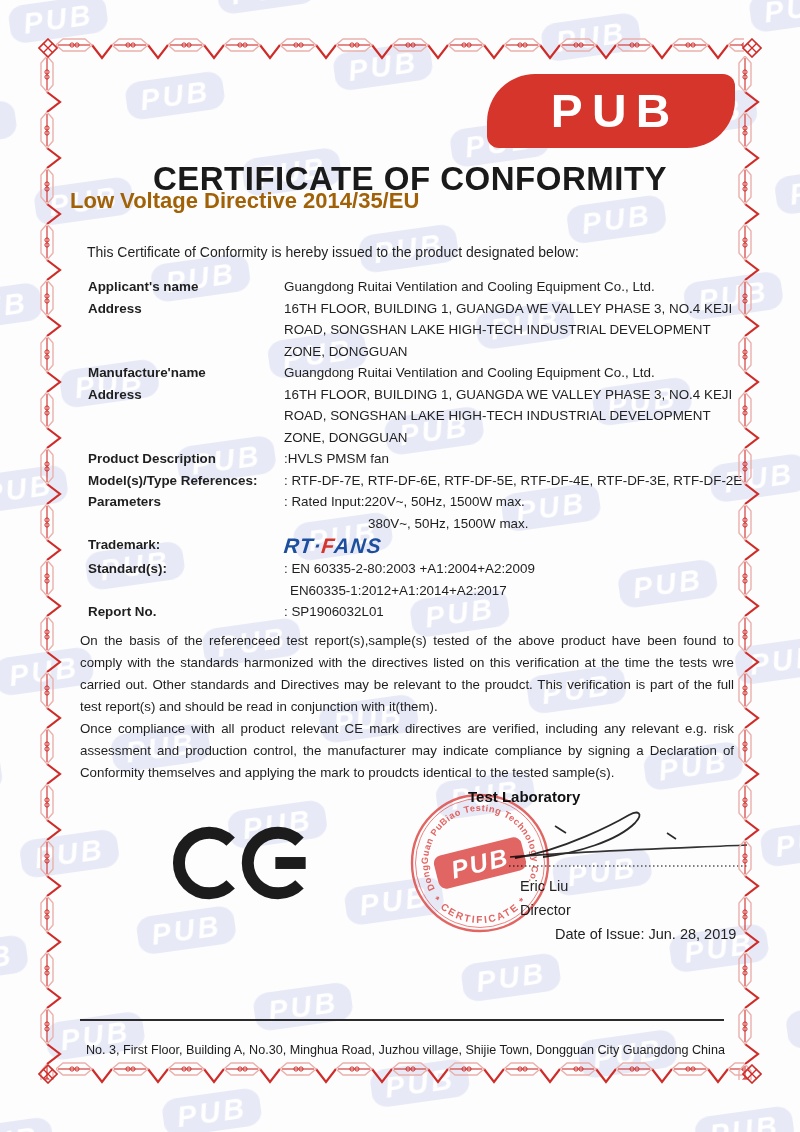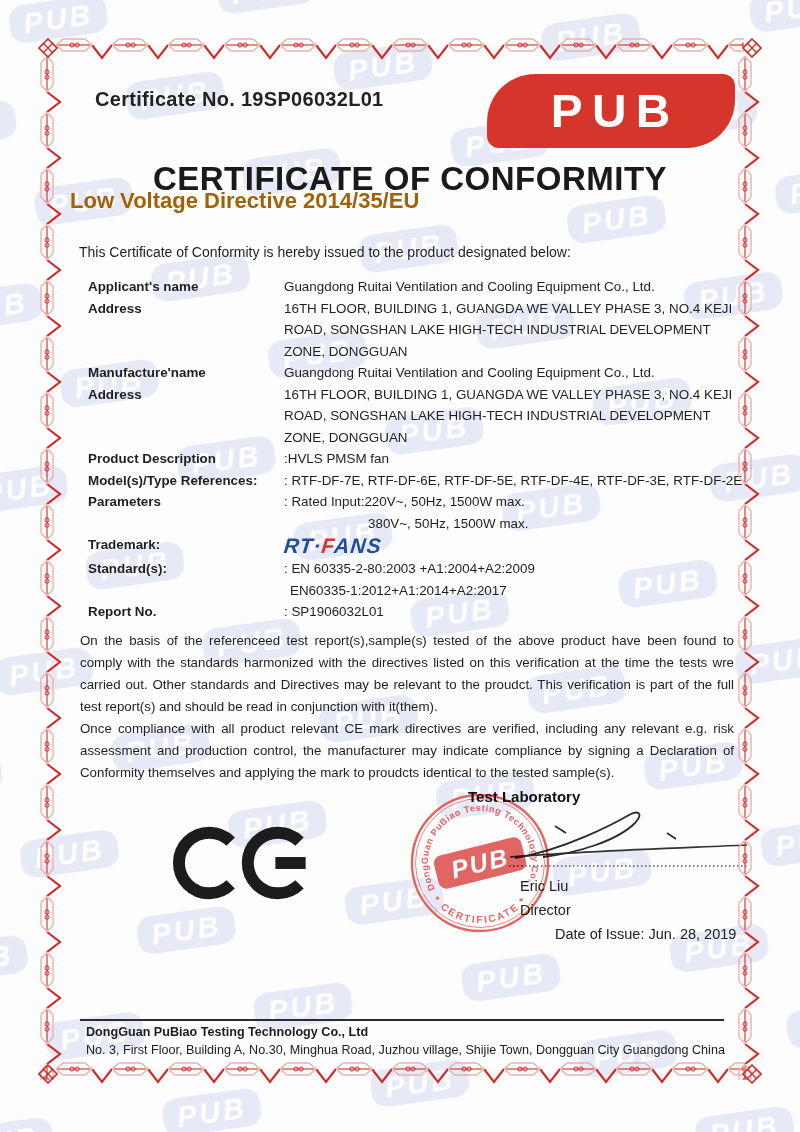"Certificate No. 19SP06032L01" div.cert-no { html: <div>Certificate No. 19SP06032L01</div> -> none }
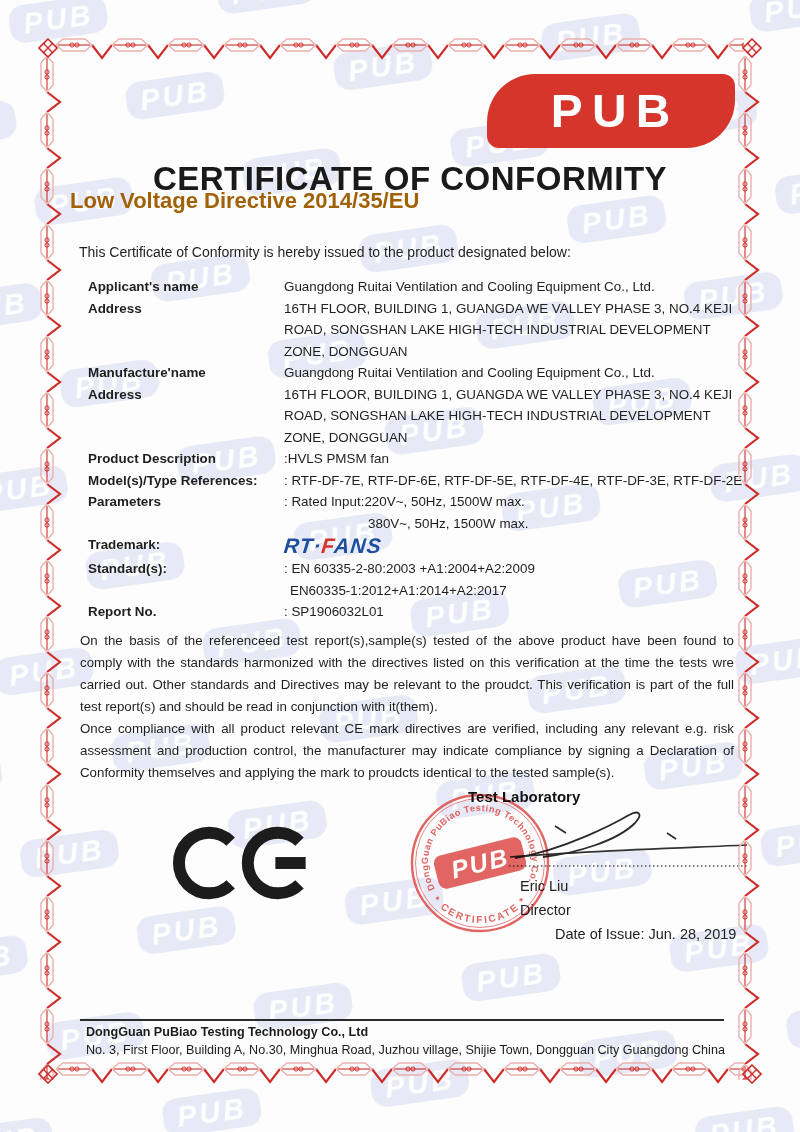"This Certificate of Conformity is" .intro { left: 79px -> 87px }
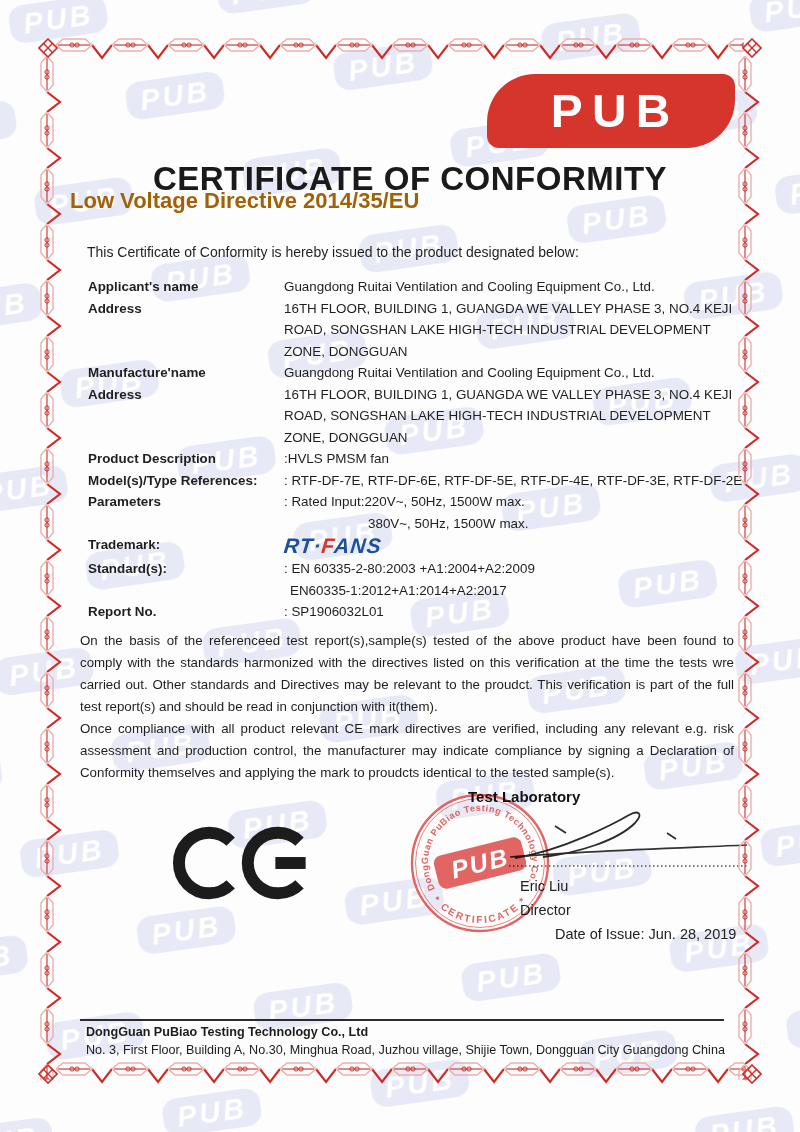"DongGuan PuBiao Testing Technology Co.," div.foot-co { html: <div>DongGuan PuBiao Testing Technology Co., Ltd</div> -> none }
